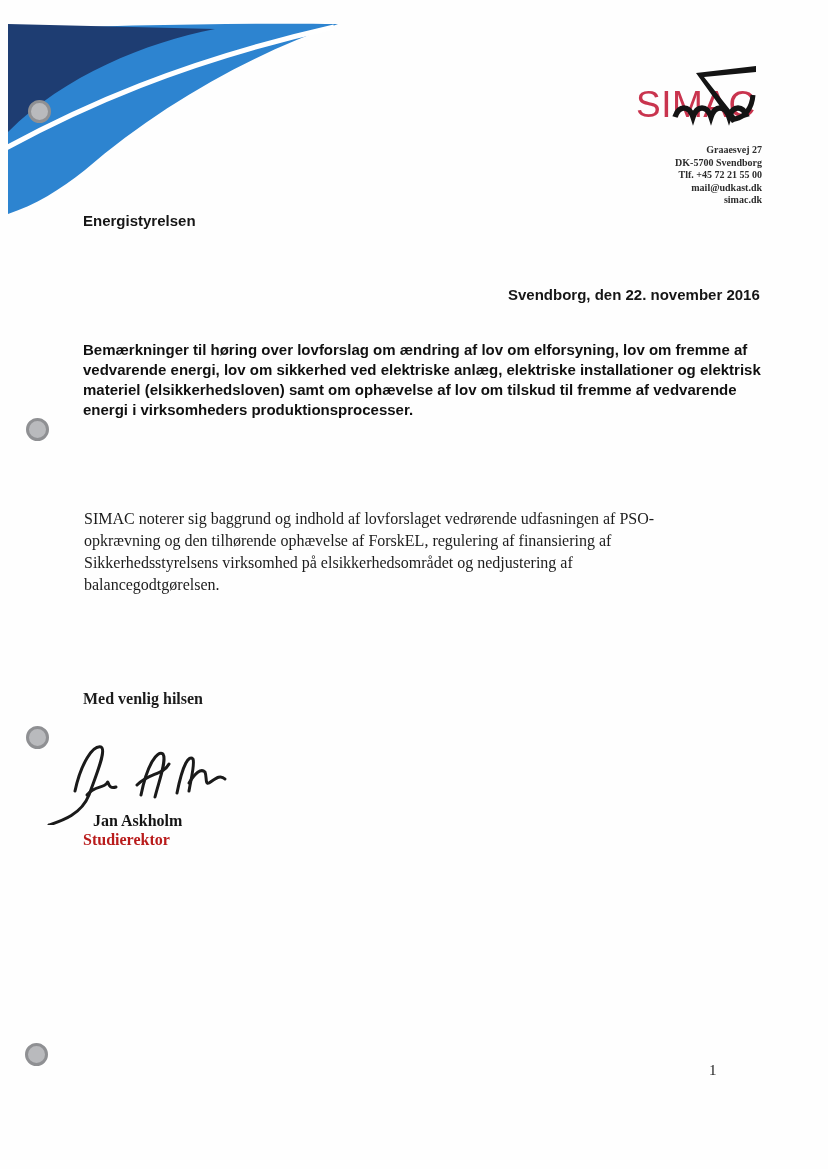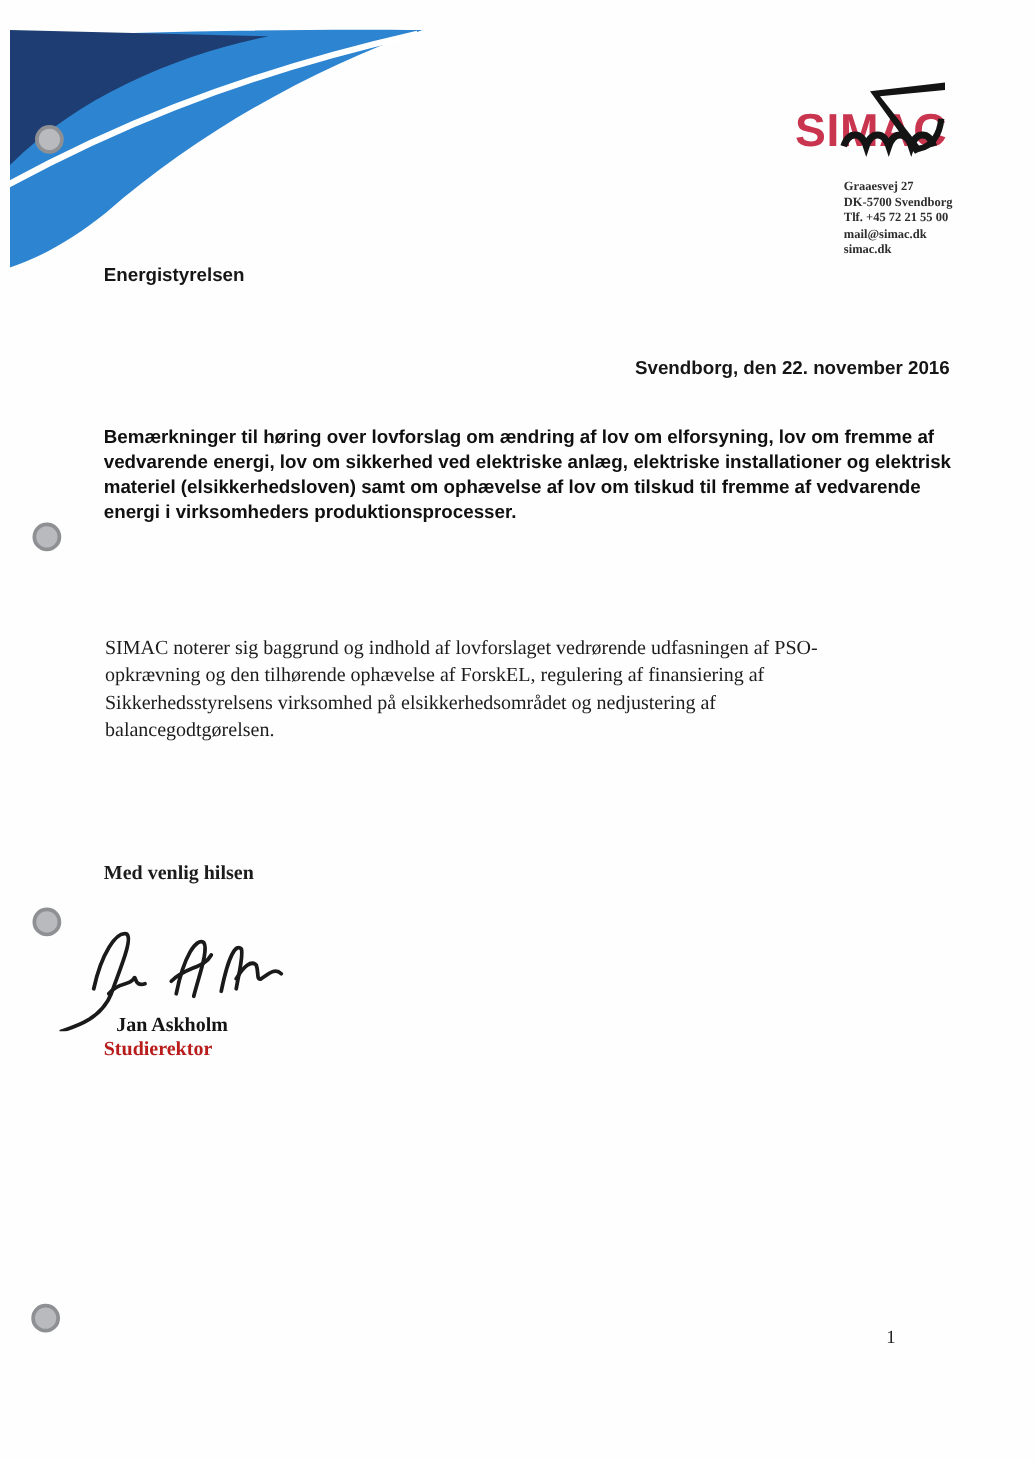"SIMAC" .logo-text { font-weight: bold -> normal }
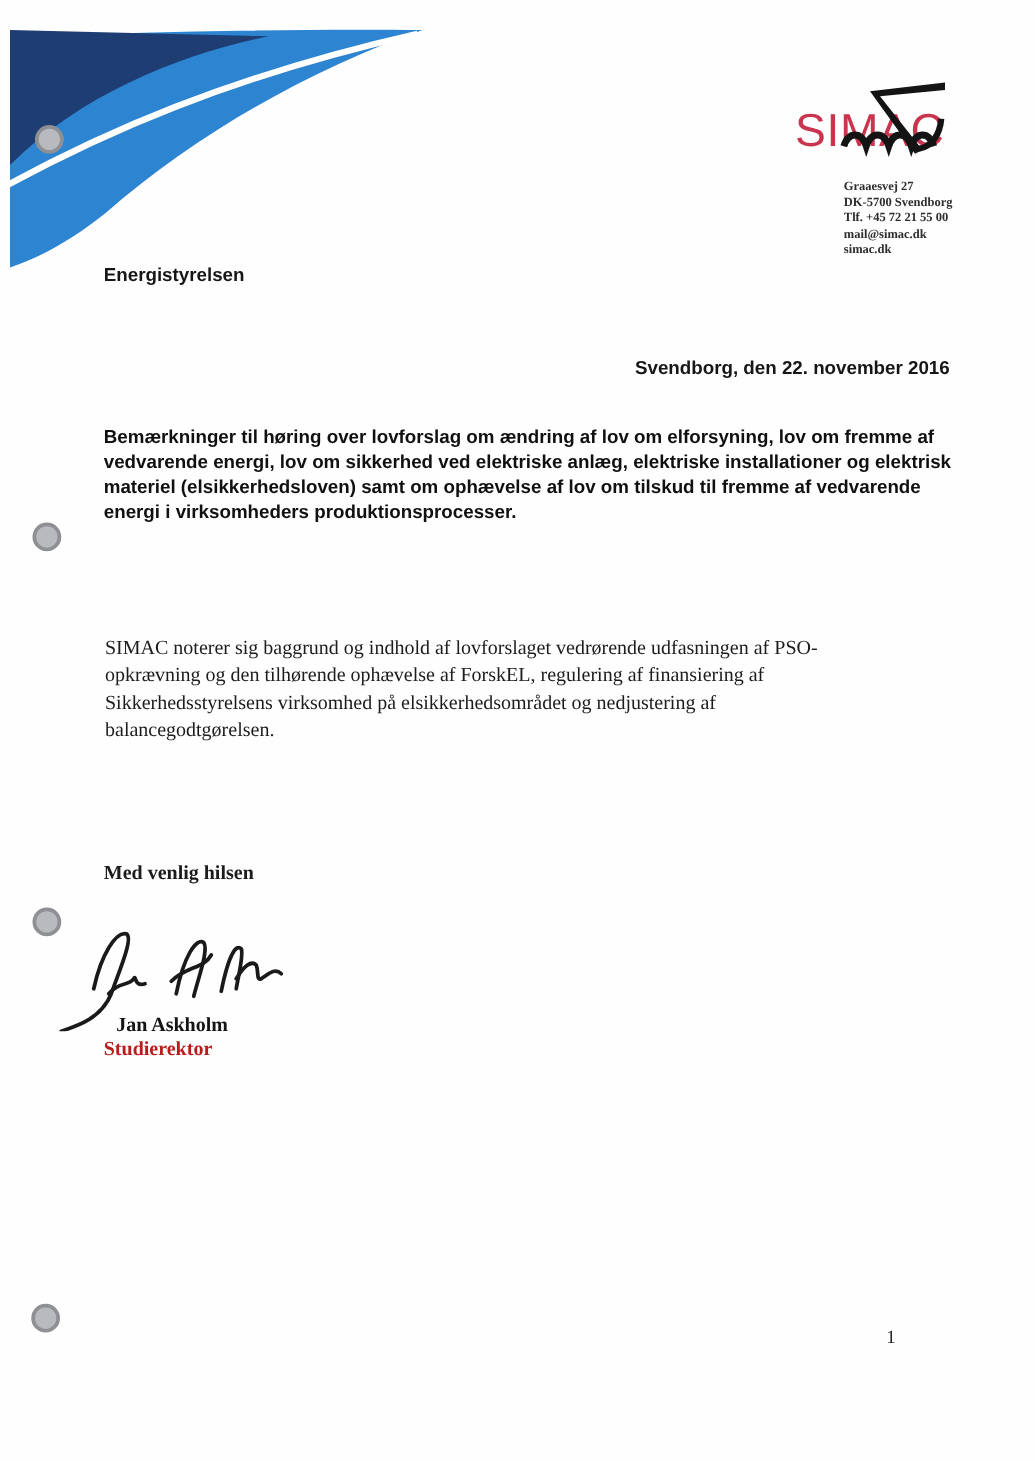"Graaesvej 27" .address { text-align: none -> right }
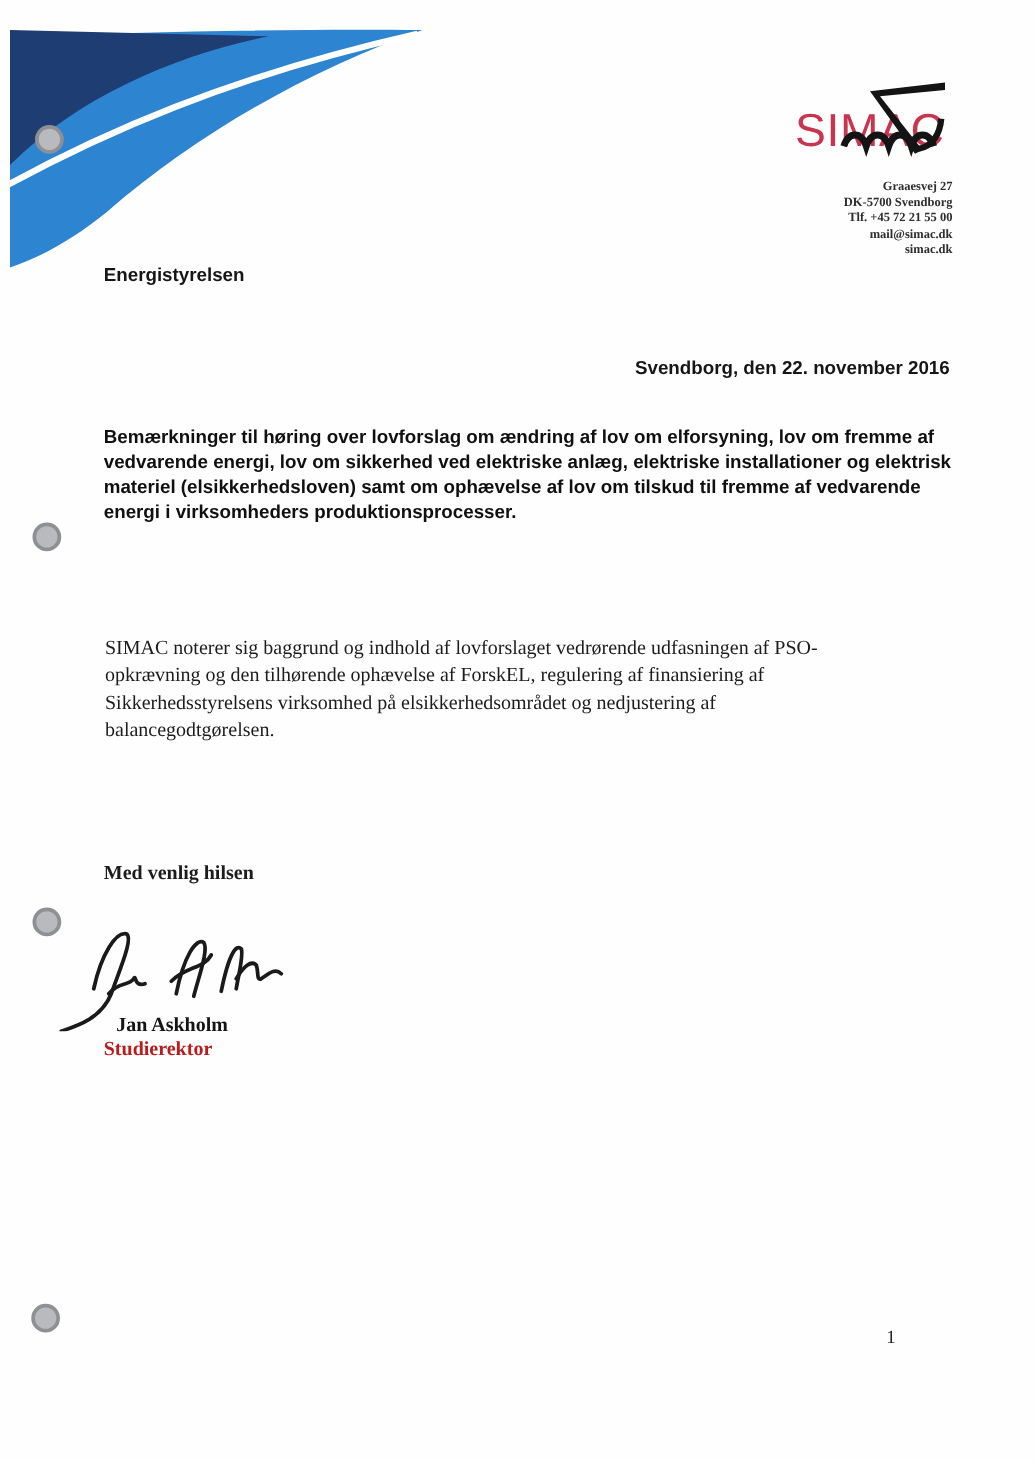"mail@simac.dk" div { text: mail@simac.dk -> mail@udkast.dk }
